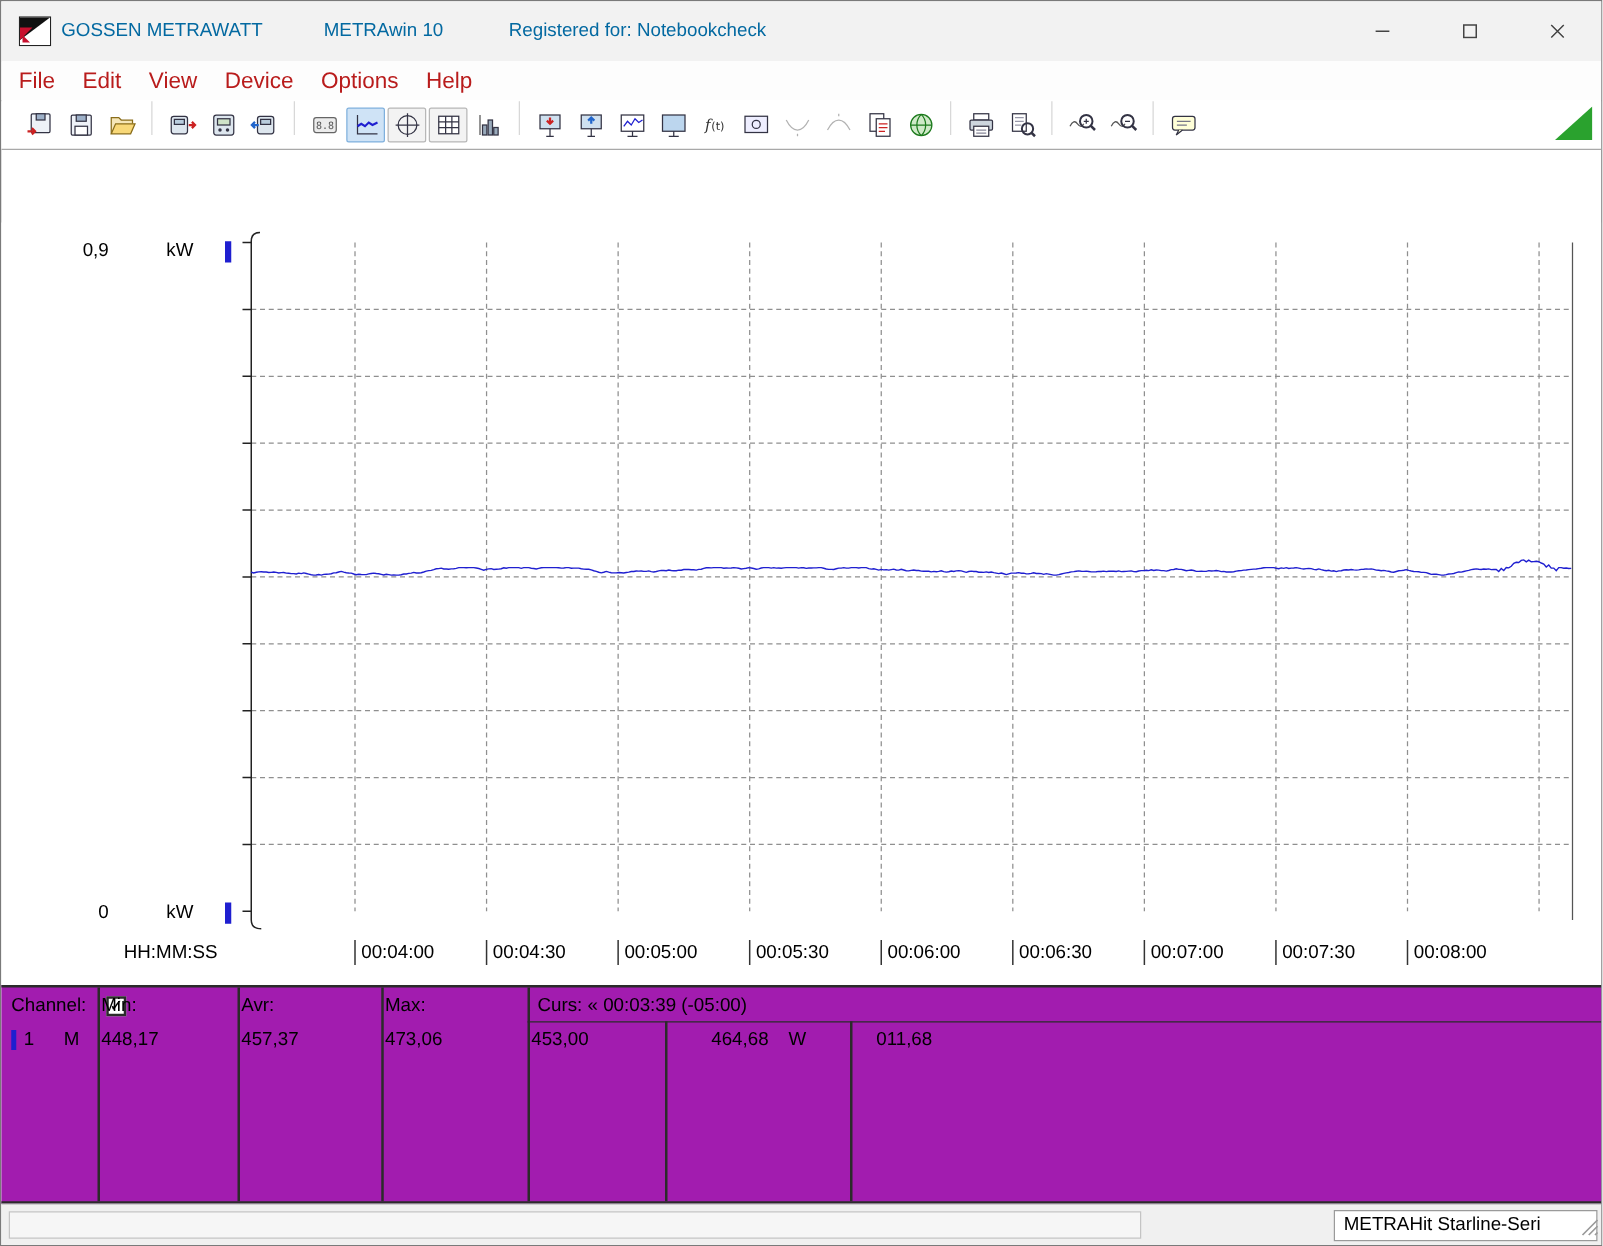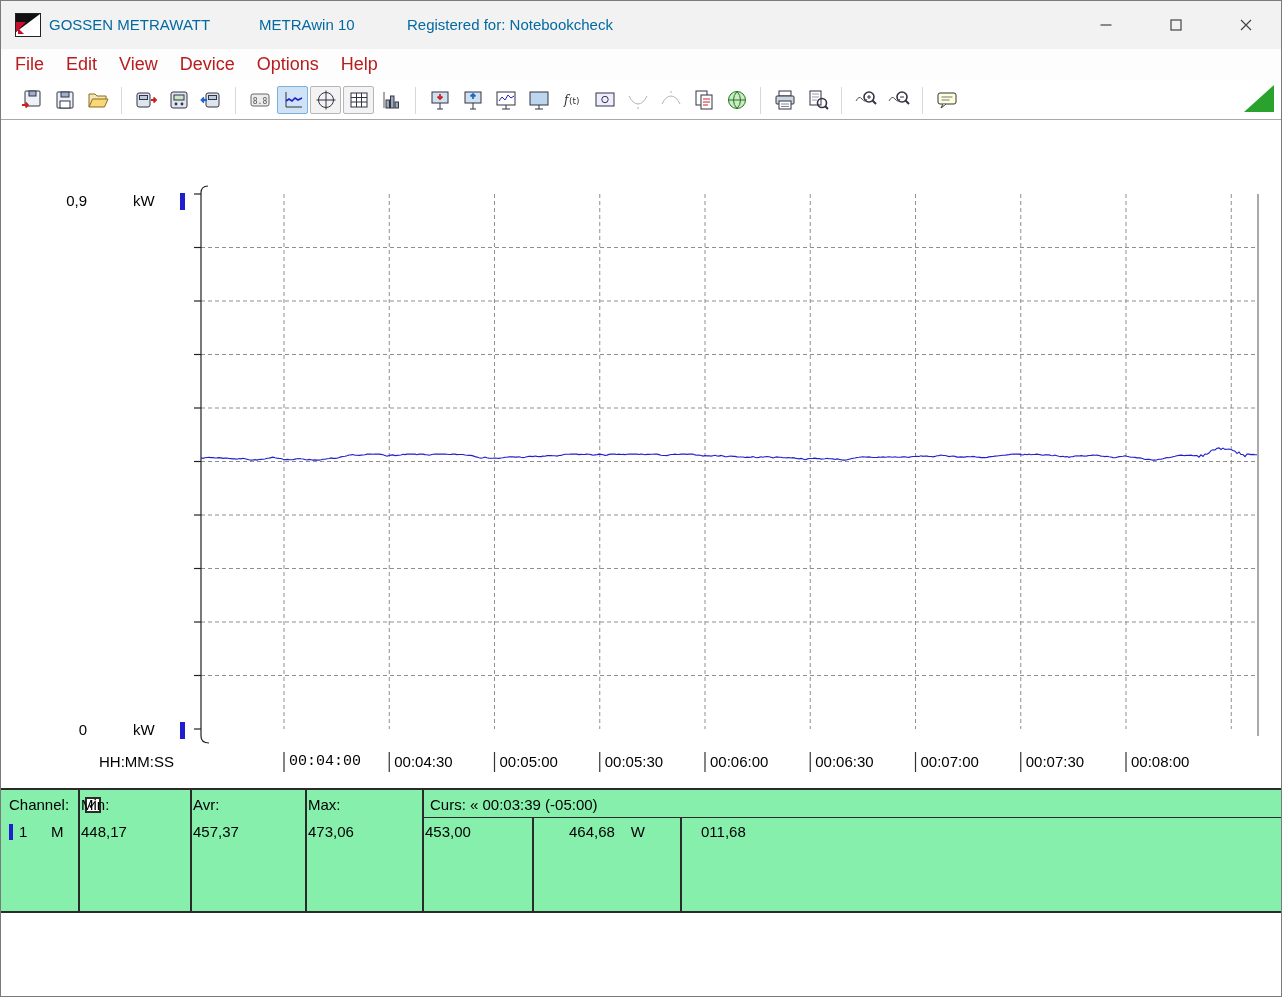"8.8" .toolbar { align-items: center -> none }
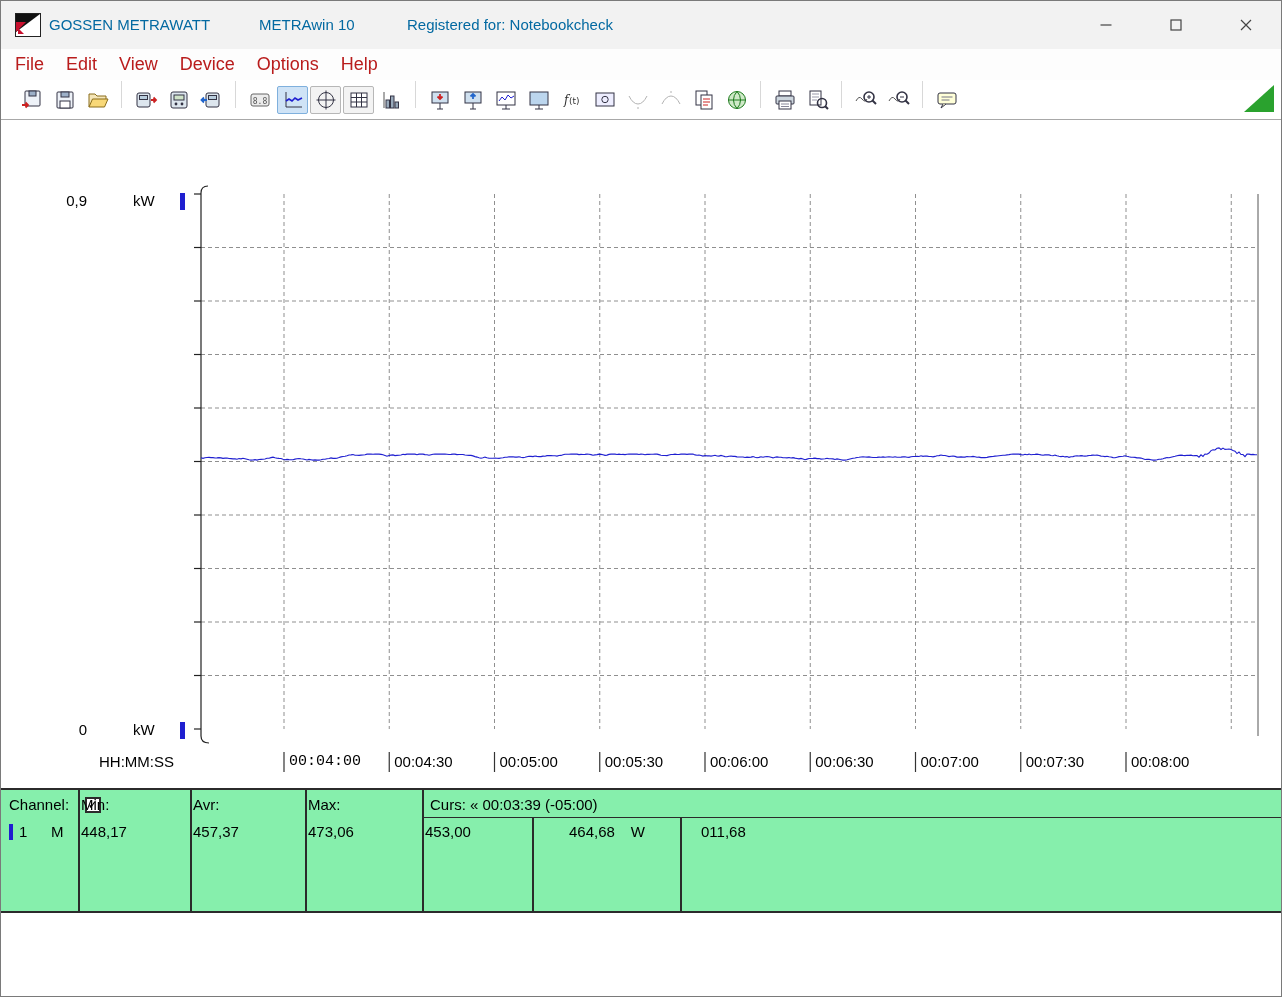"00:04:00" span.xlab { font-family: Liberation Mono, monospace -> none }
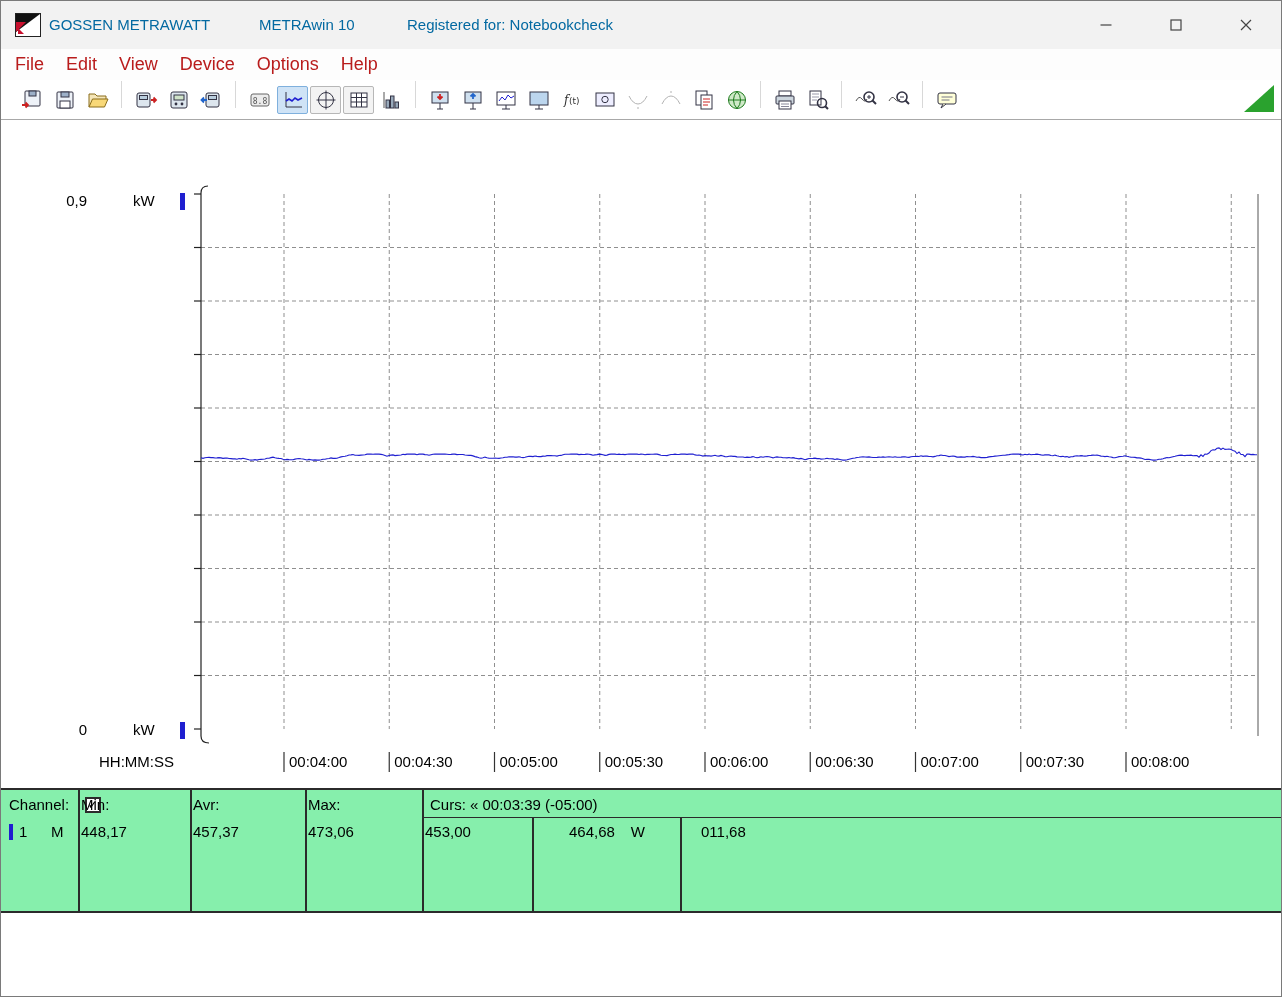"Channel:" .bottom-pane { background: #86efac -> #a21caf; height: 125px -> 175px }
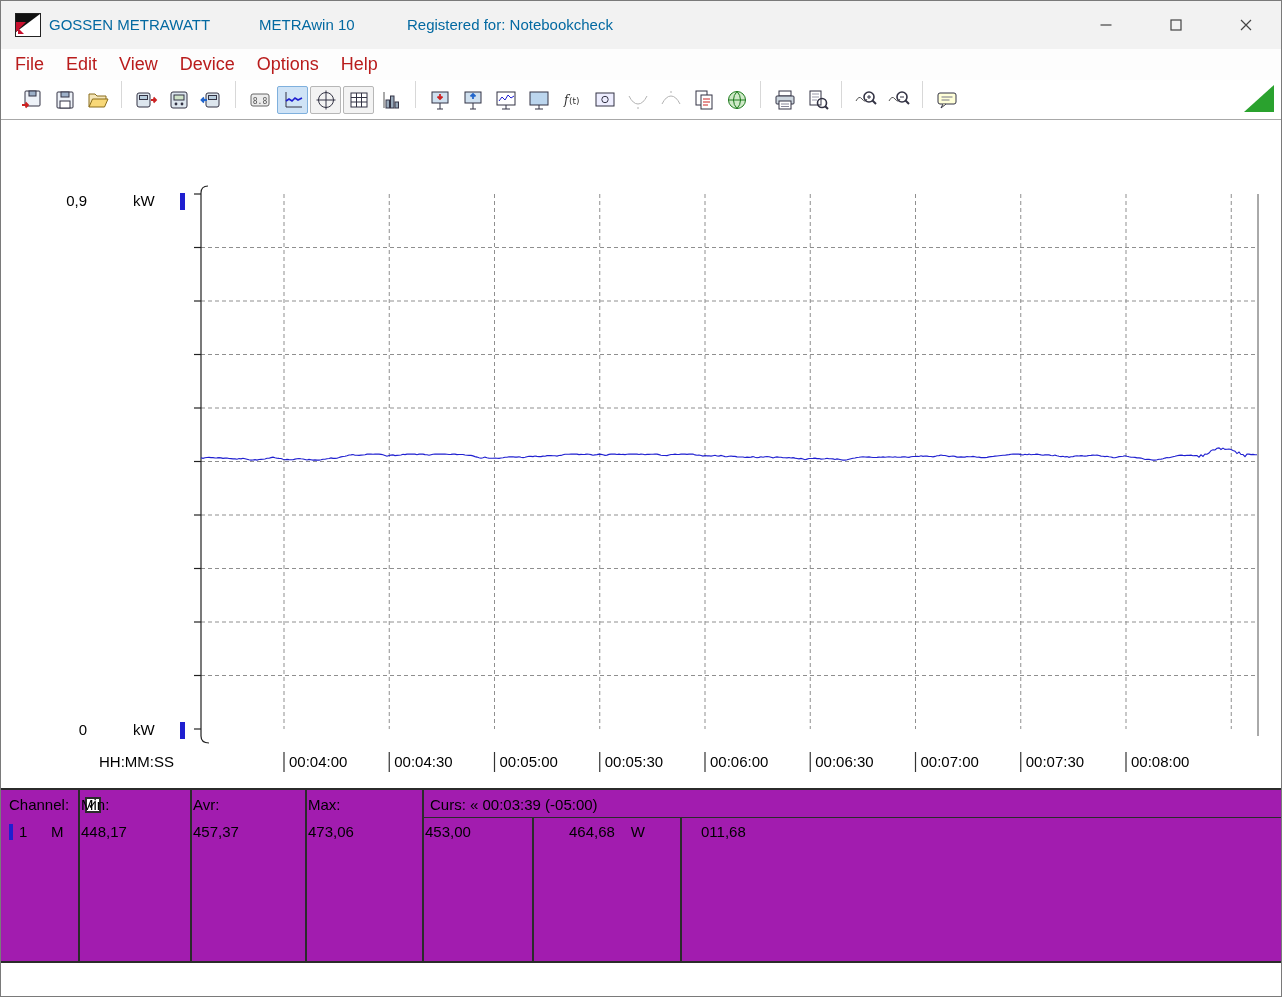"METRAHit Starline-Seri" div.statusbar { html: none -> <div> <div></div> <div>METRAHit Starline-Seri</div> <span> <svg> <path></path> </svg> </span> </div> }
